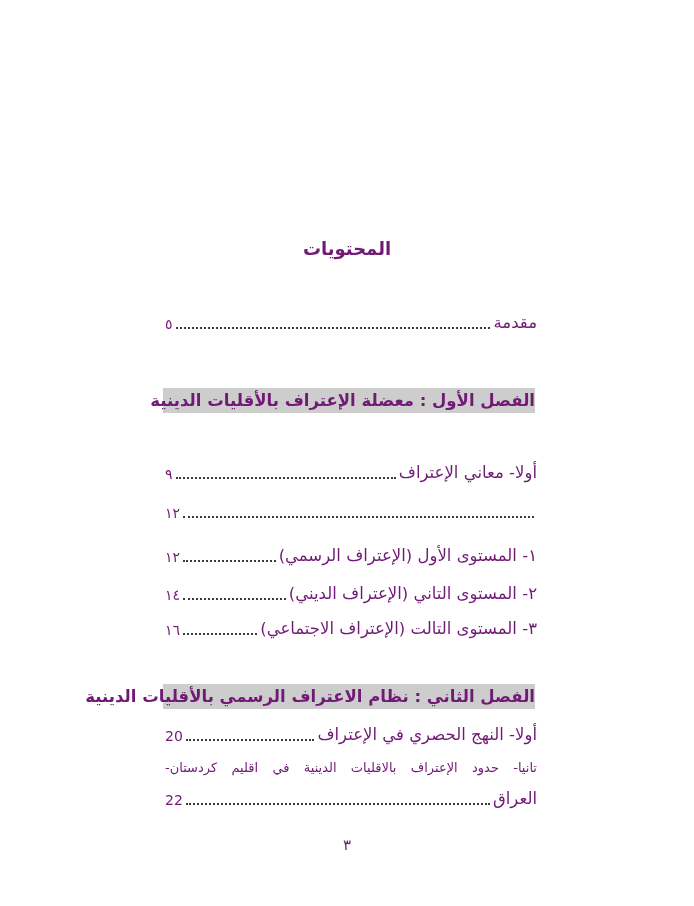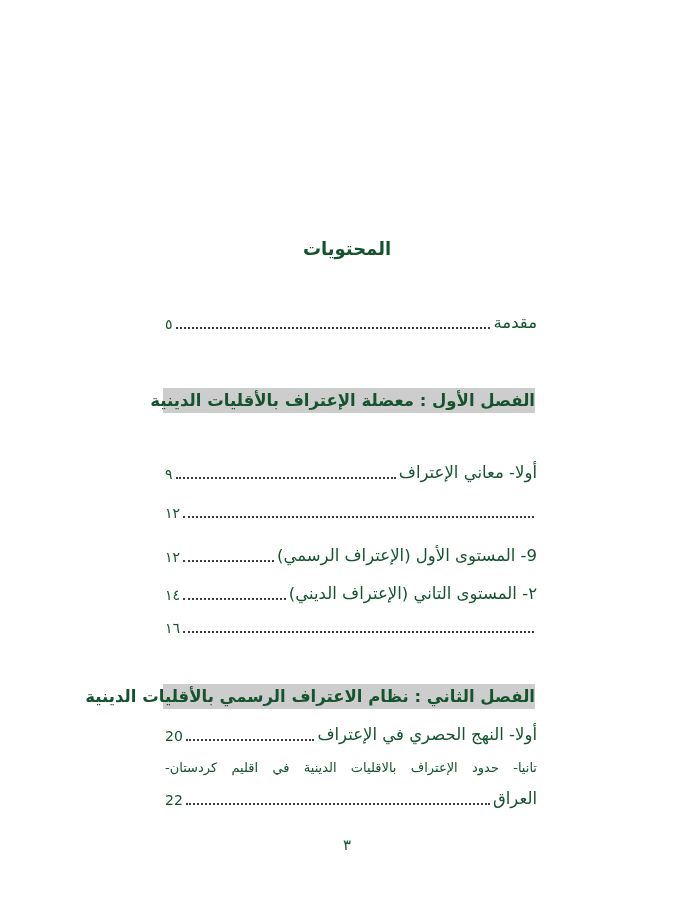"المحتويات" .page { color: #14532d -> #701a75 }
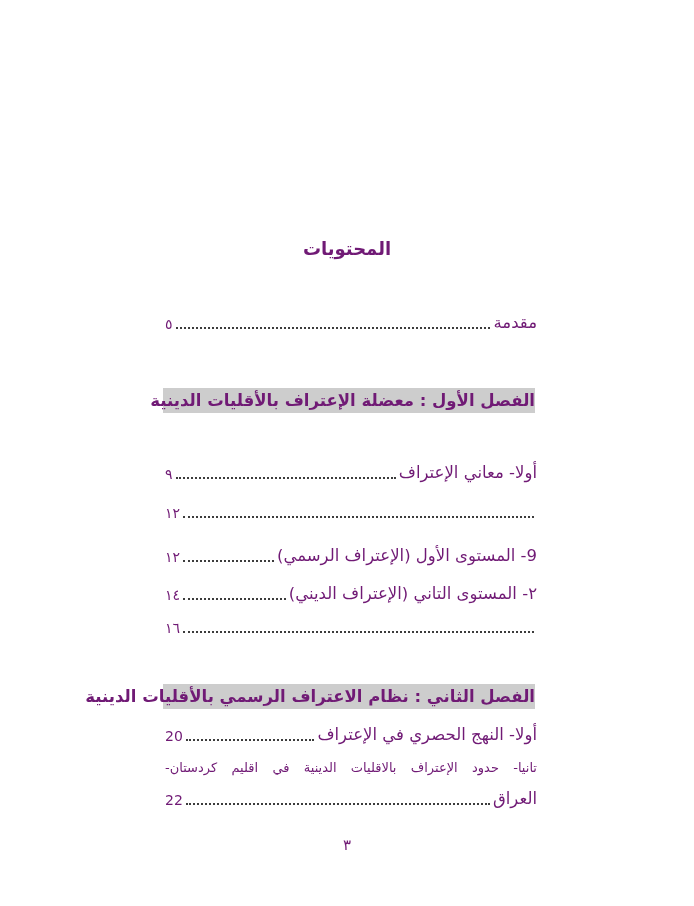"9- المستوى الأول (الإعتراف الرسمي)" span.toc-label { text: 9- -> ١- }
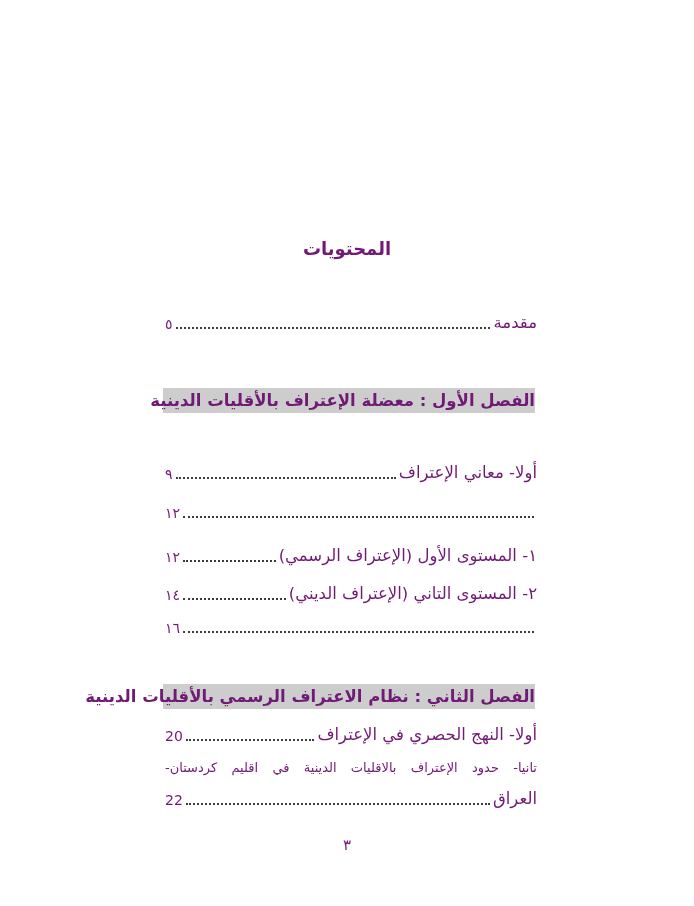"٣- المستوى التالت (الإعتراف الاجتماعي)" span.toc-label { html: none -> <span>٣- المستوى التالت (الإعتراف الاجتماعي)</span> }
